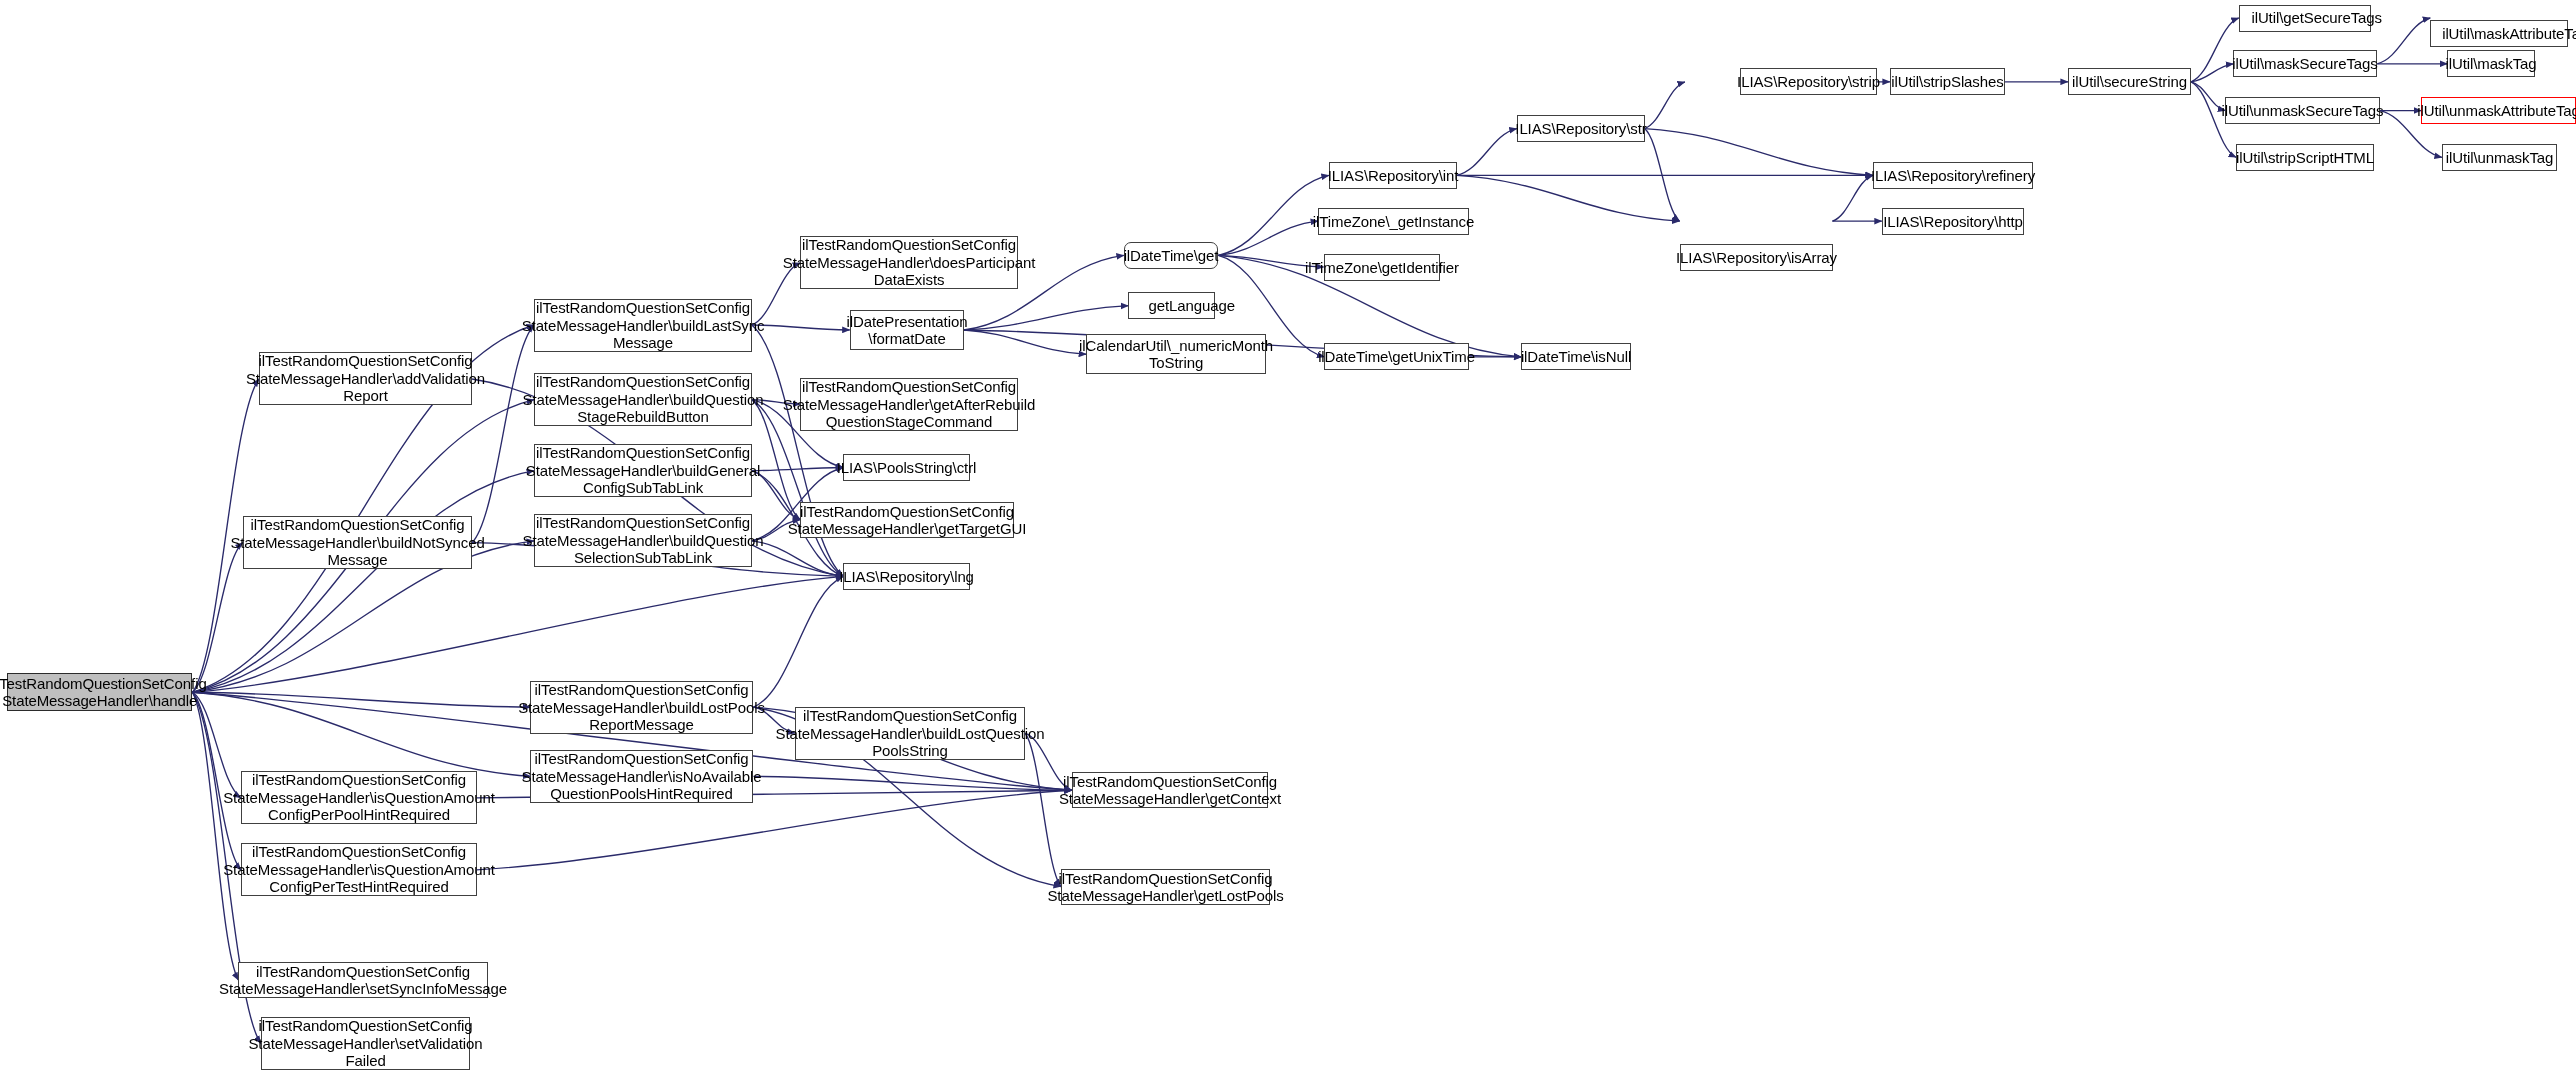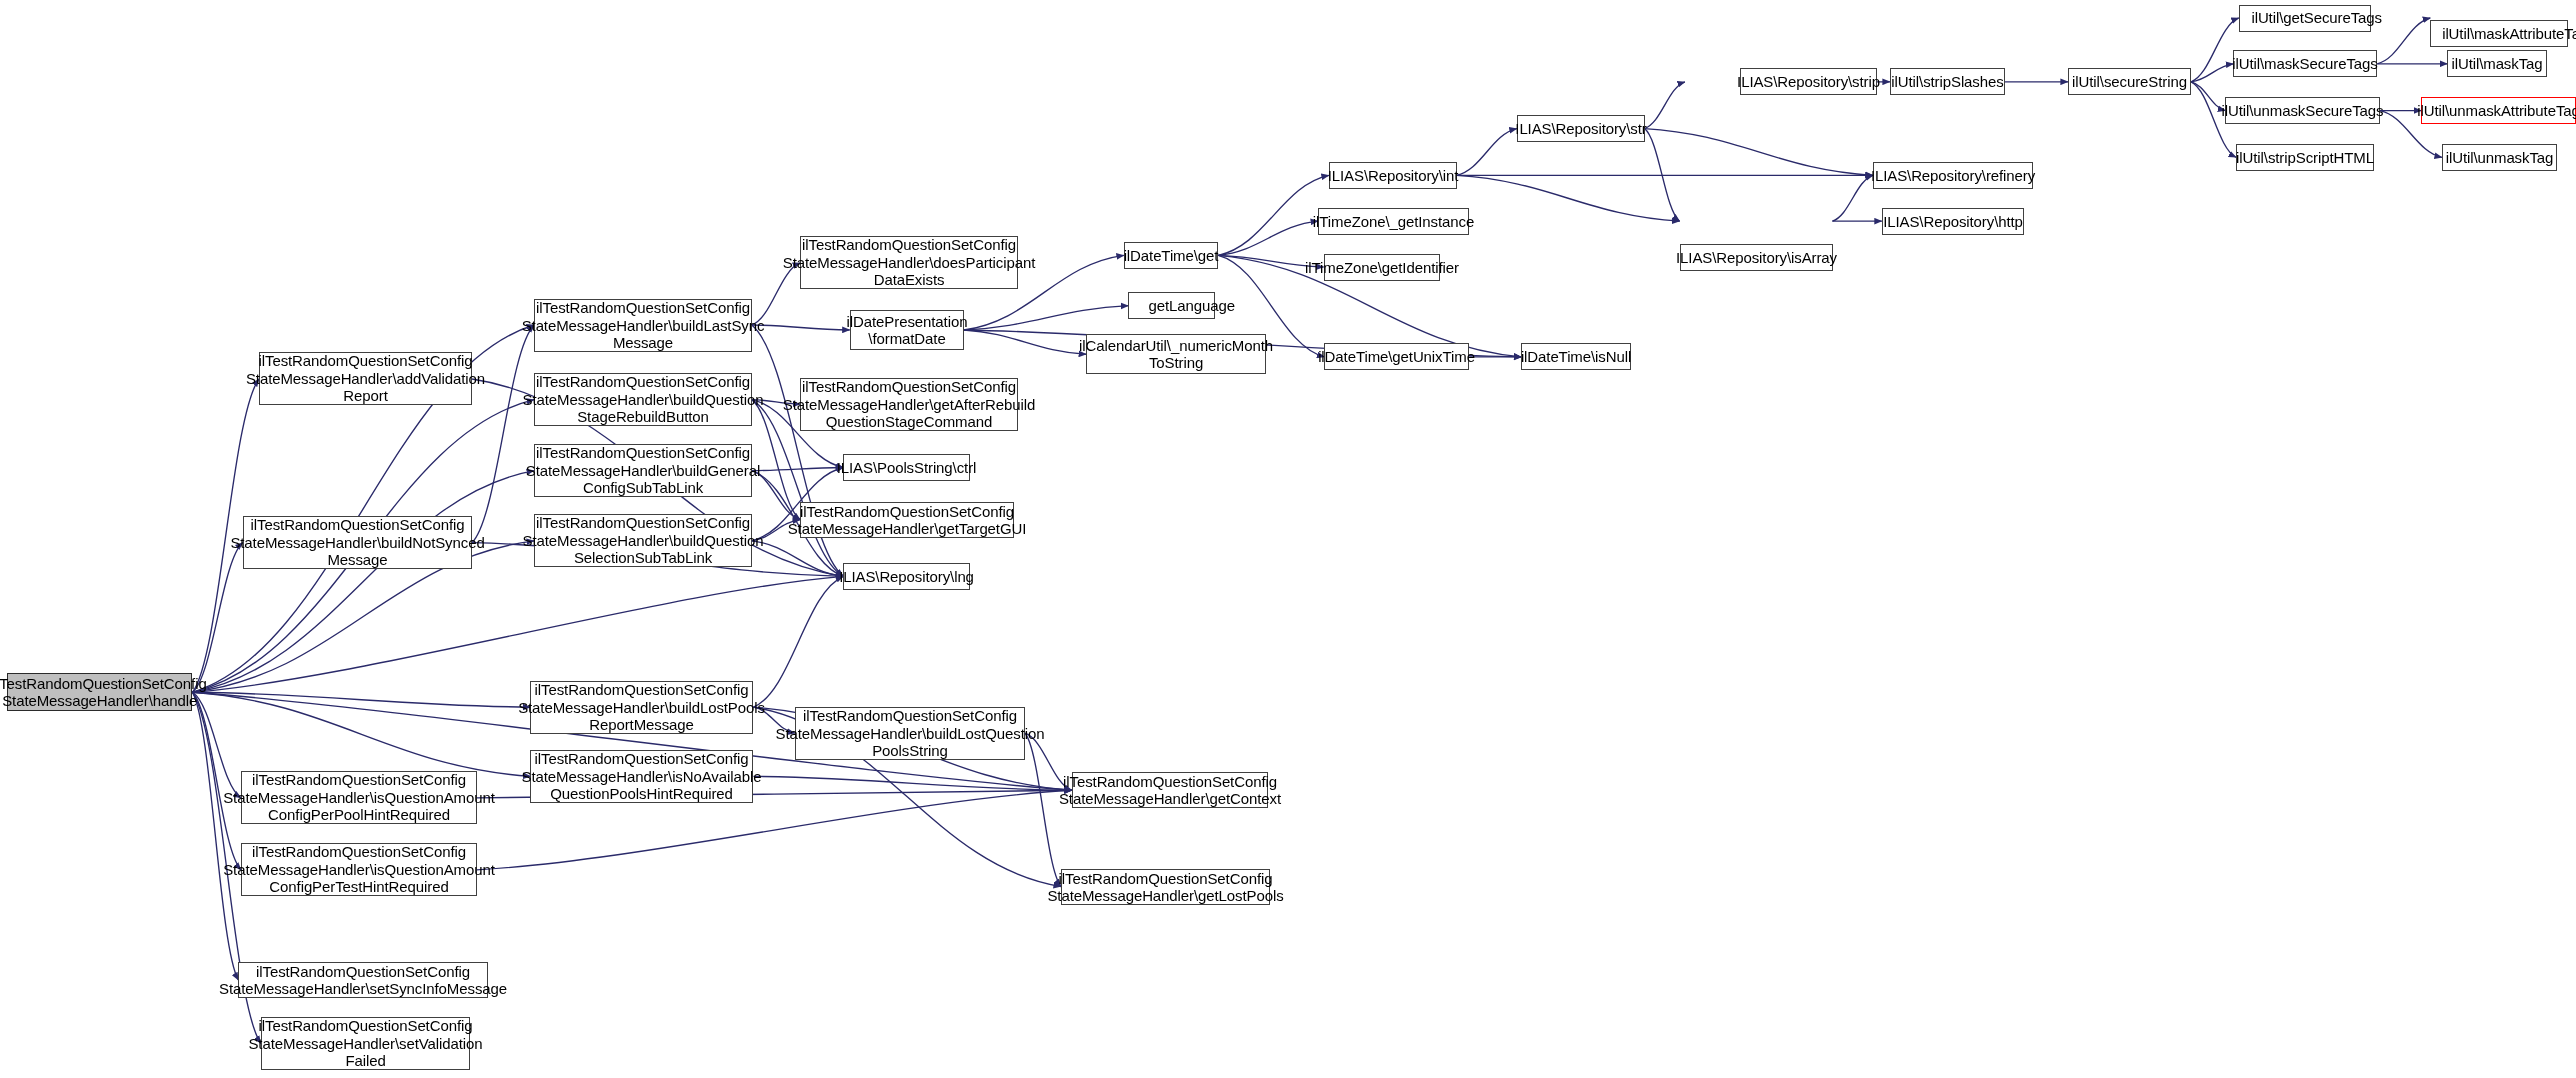"ilUtil\maskTag" div.node { width: 100px -> 88px }
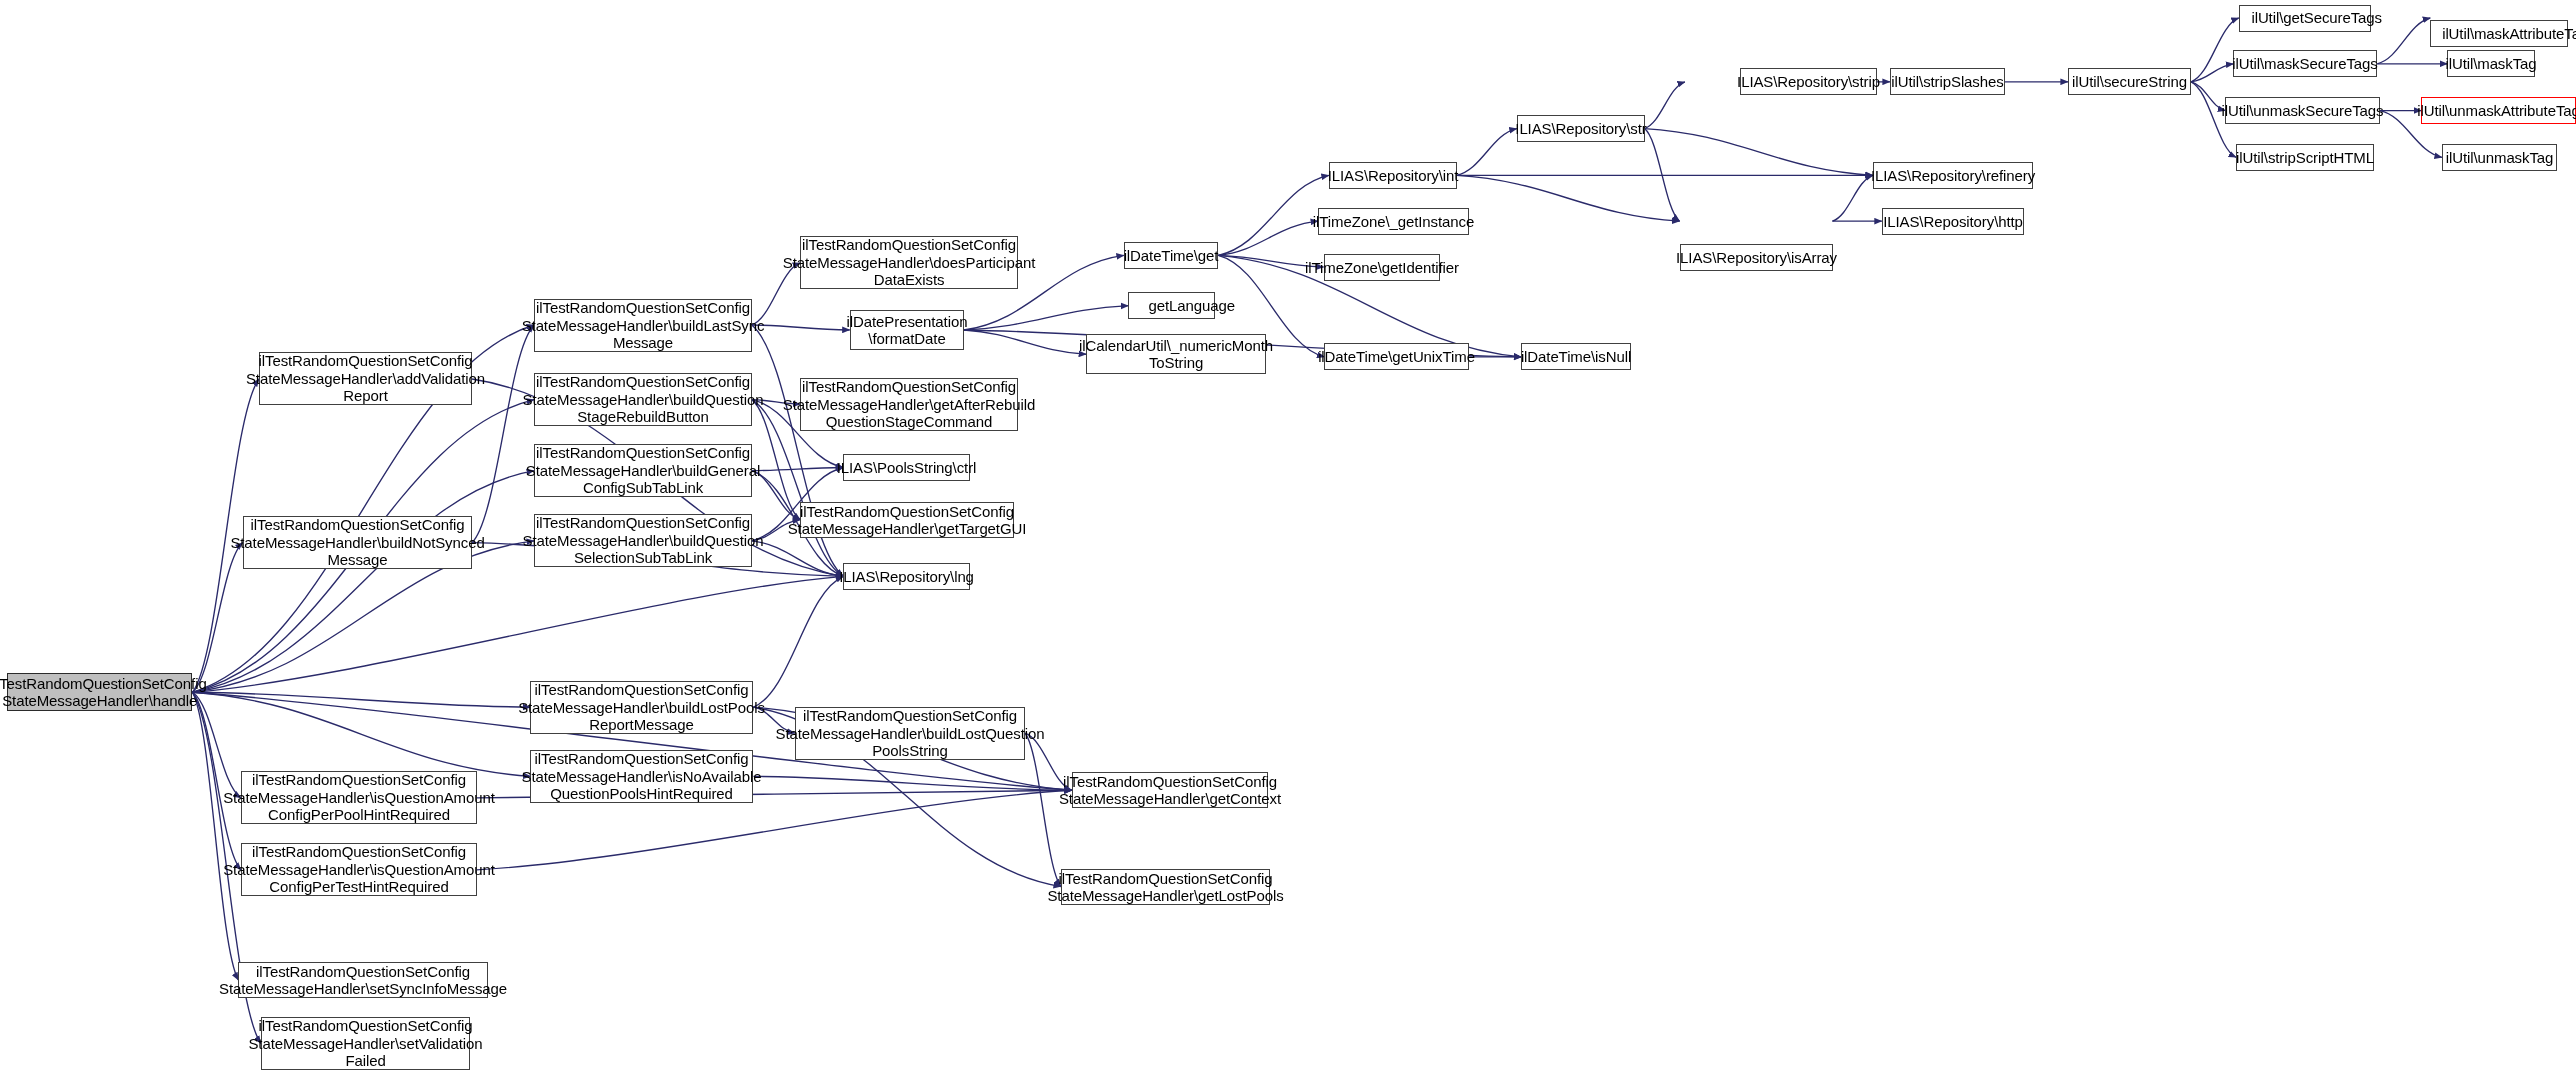"ilDateTime\get" div.node { border-radius: none -> 7px }
